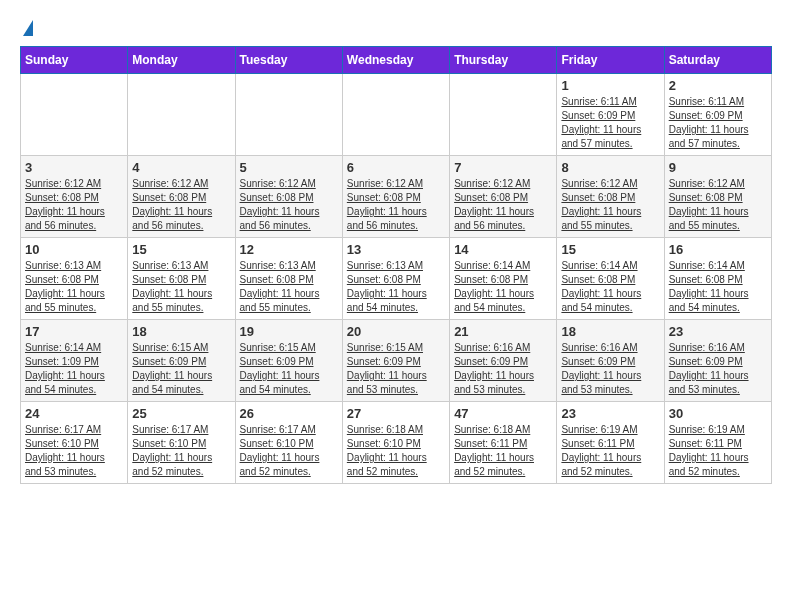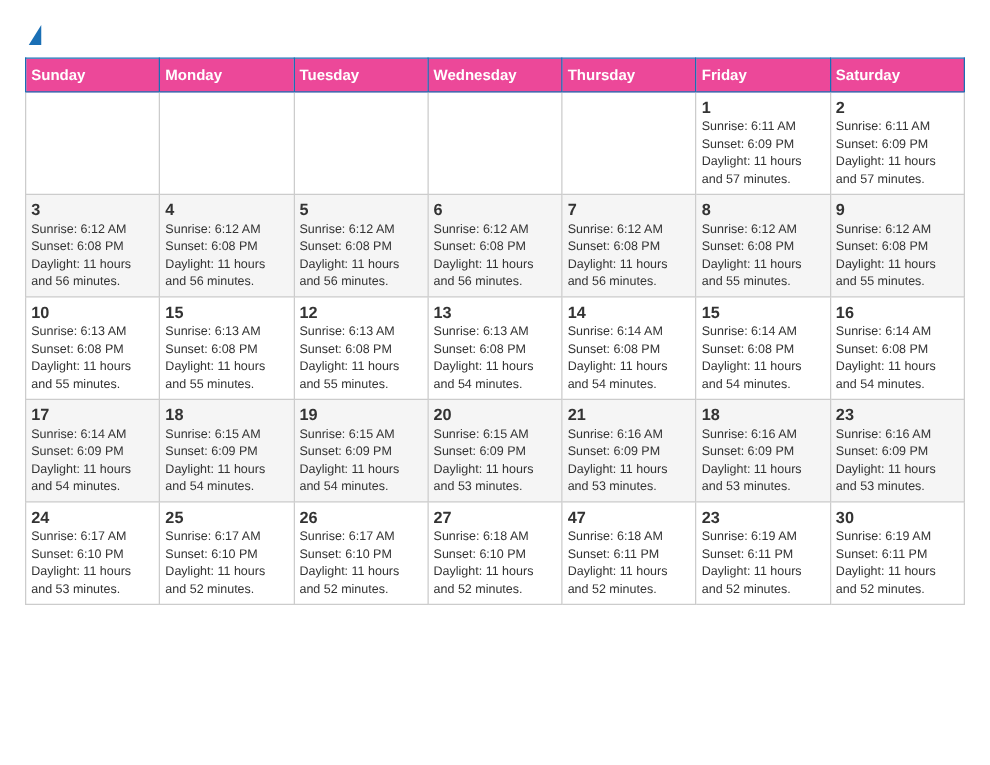"Sunday" .calendar-table th { background-color: #ec4899 -> #6d28d9 }
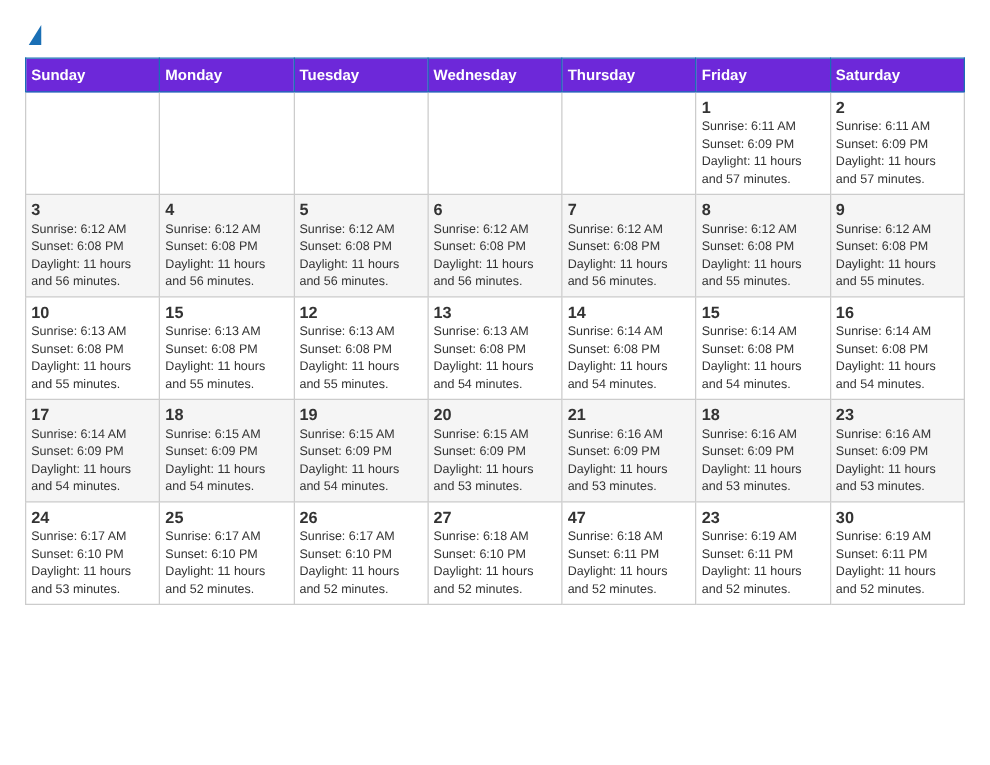"Sunrise: 6:11 AM Sunset: 6:09" .day-info { text-decoration: none -> underline }
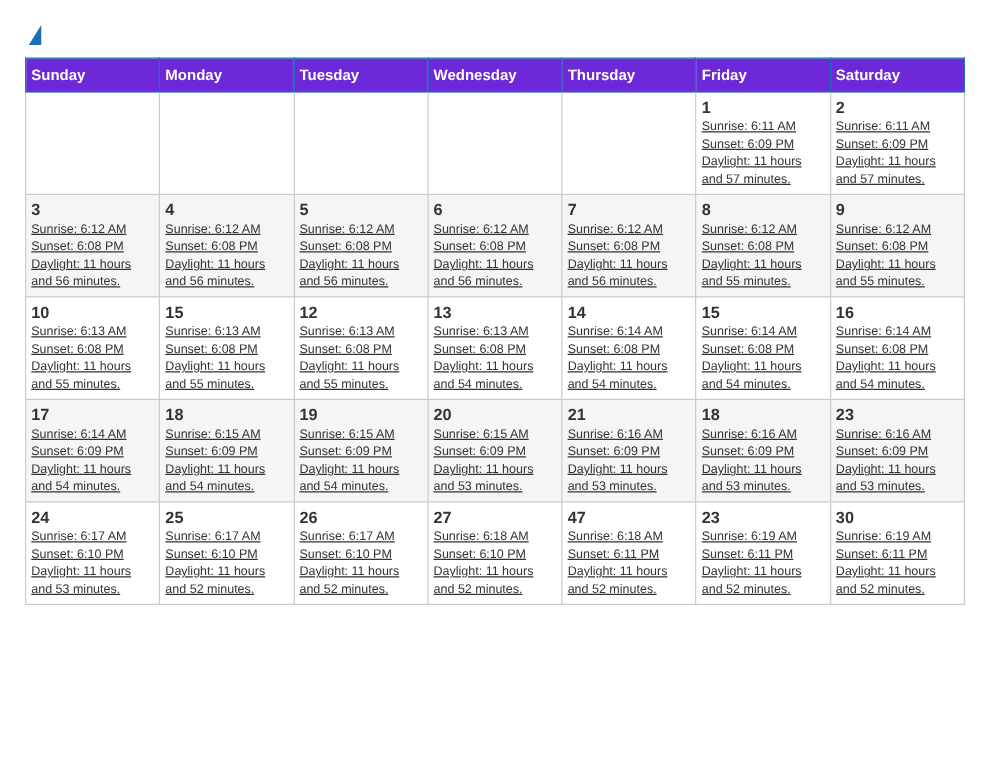"Sunrise: 6:14 AM Sunset: 6:09" div.day-info { text: 6:09 -> 1:09 }
